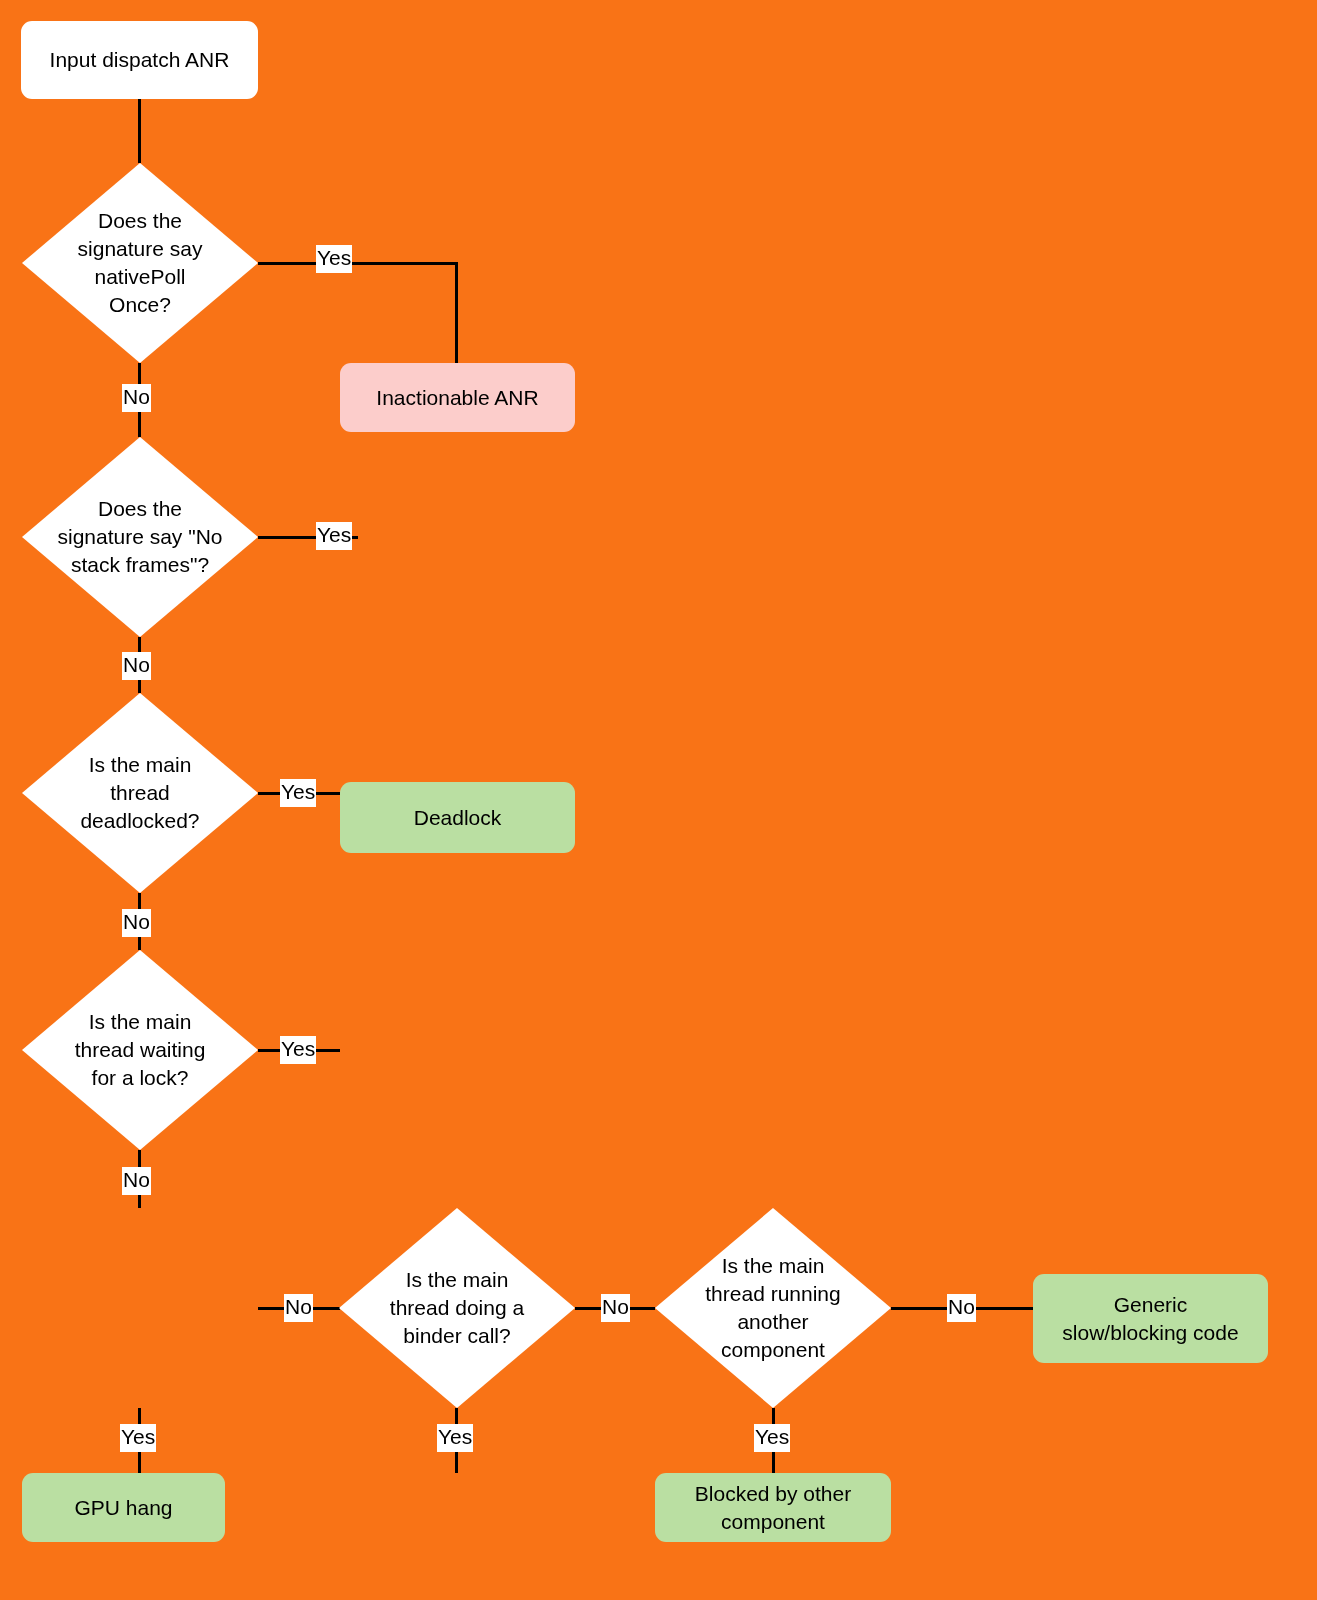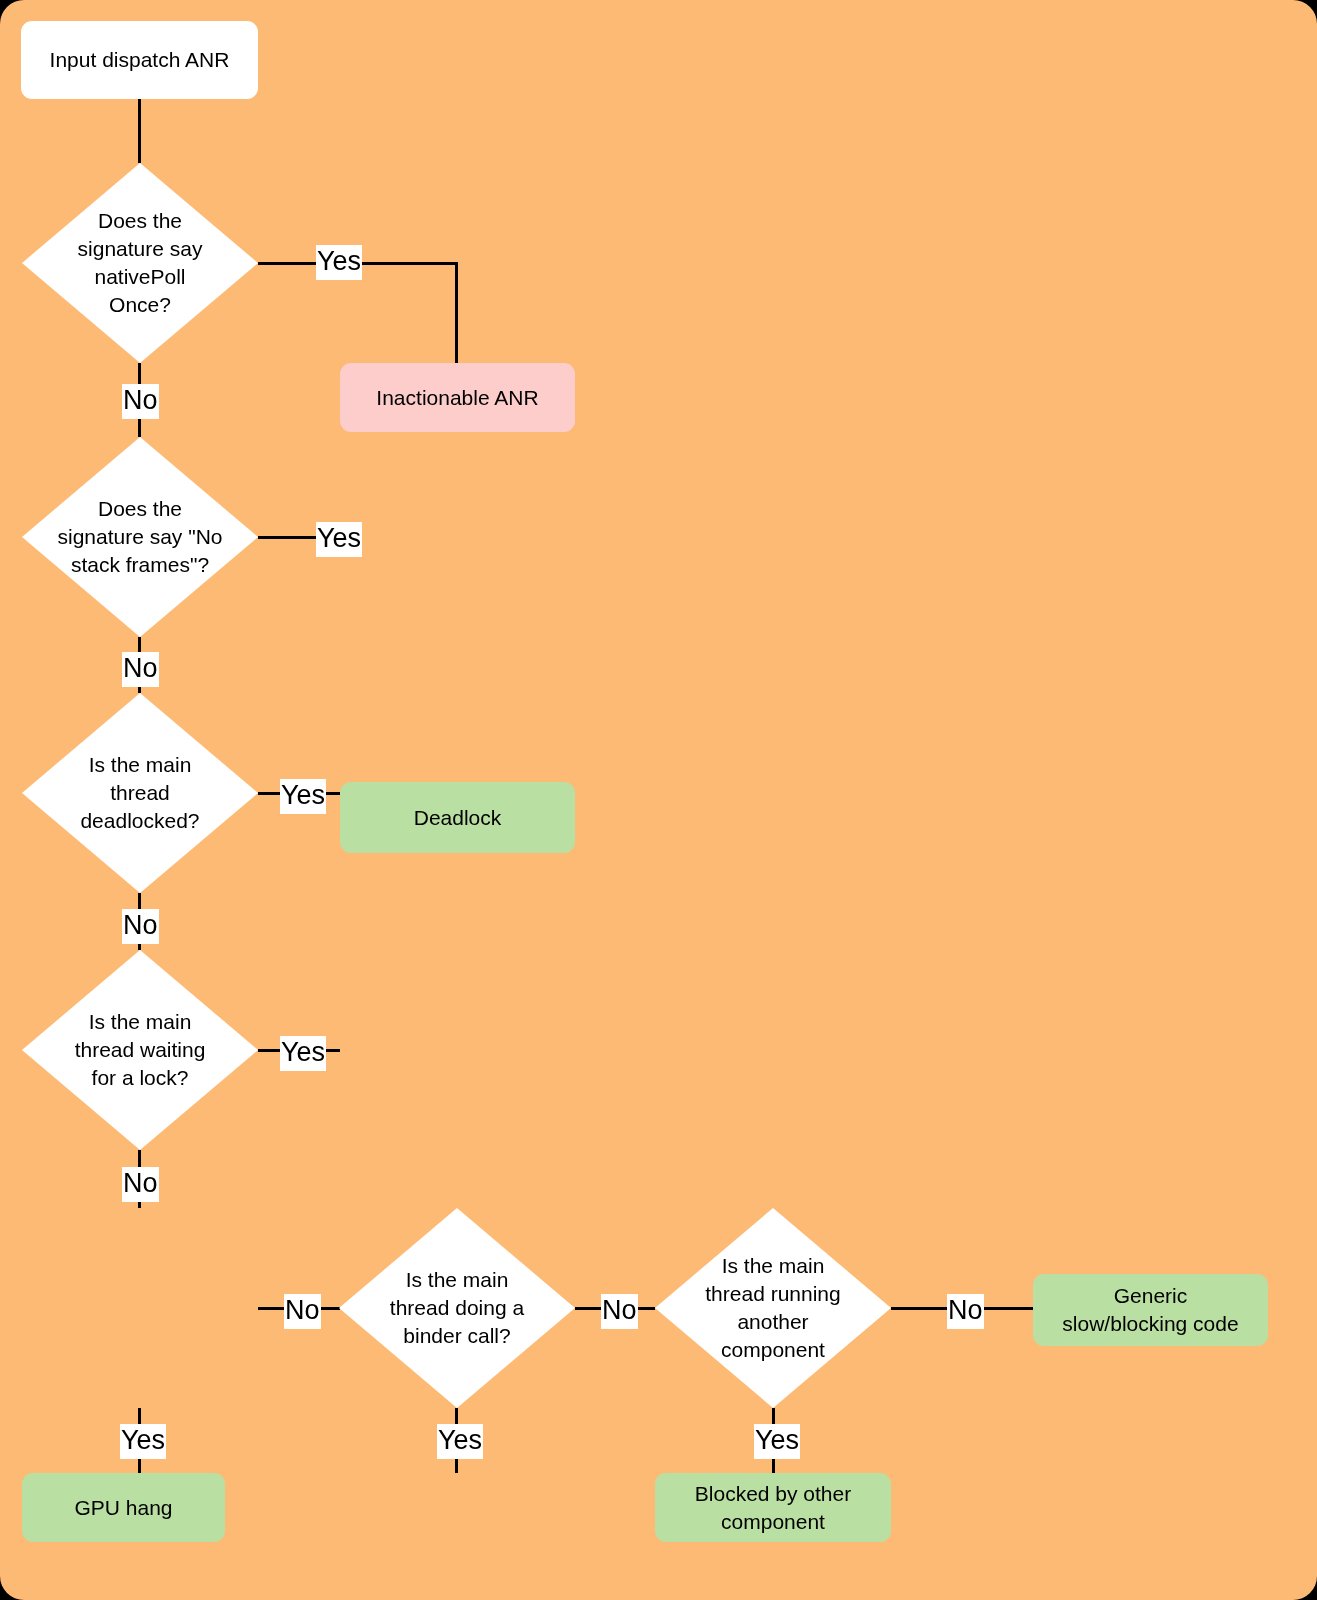"Input dispatch ANR" #canvas { background: #fdba74 -> #f97316; border-radius: 24px -> none }
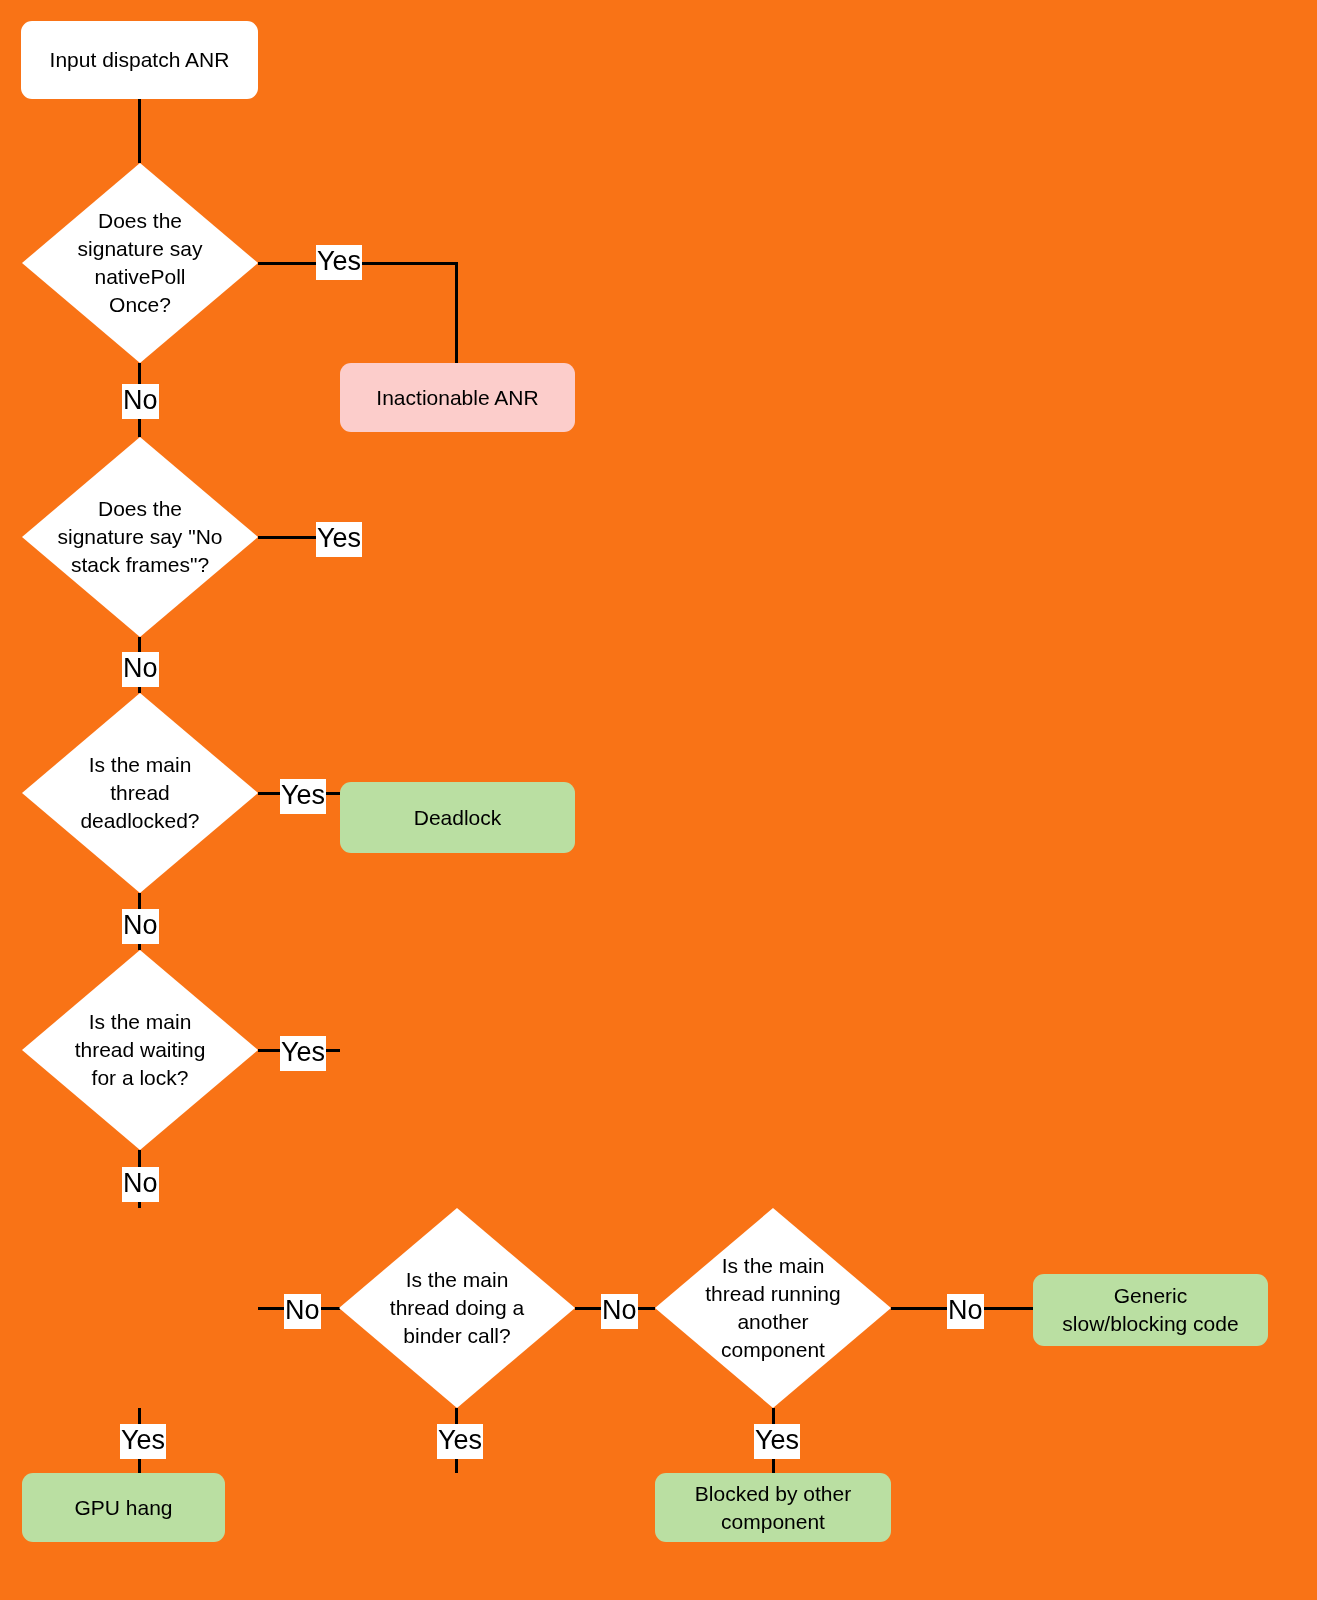"Yes" .edge-label { font-size: 27px -> 21px }
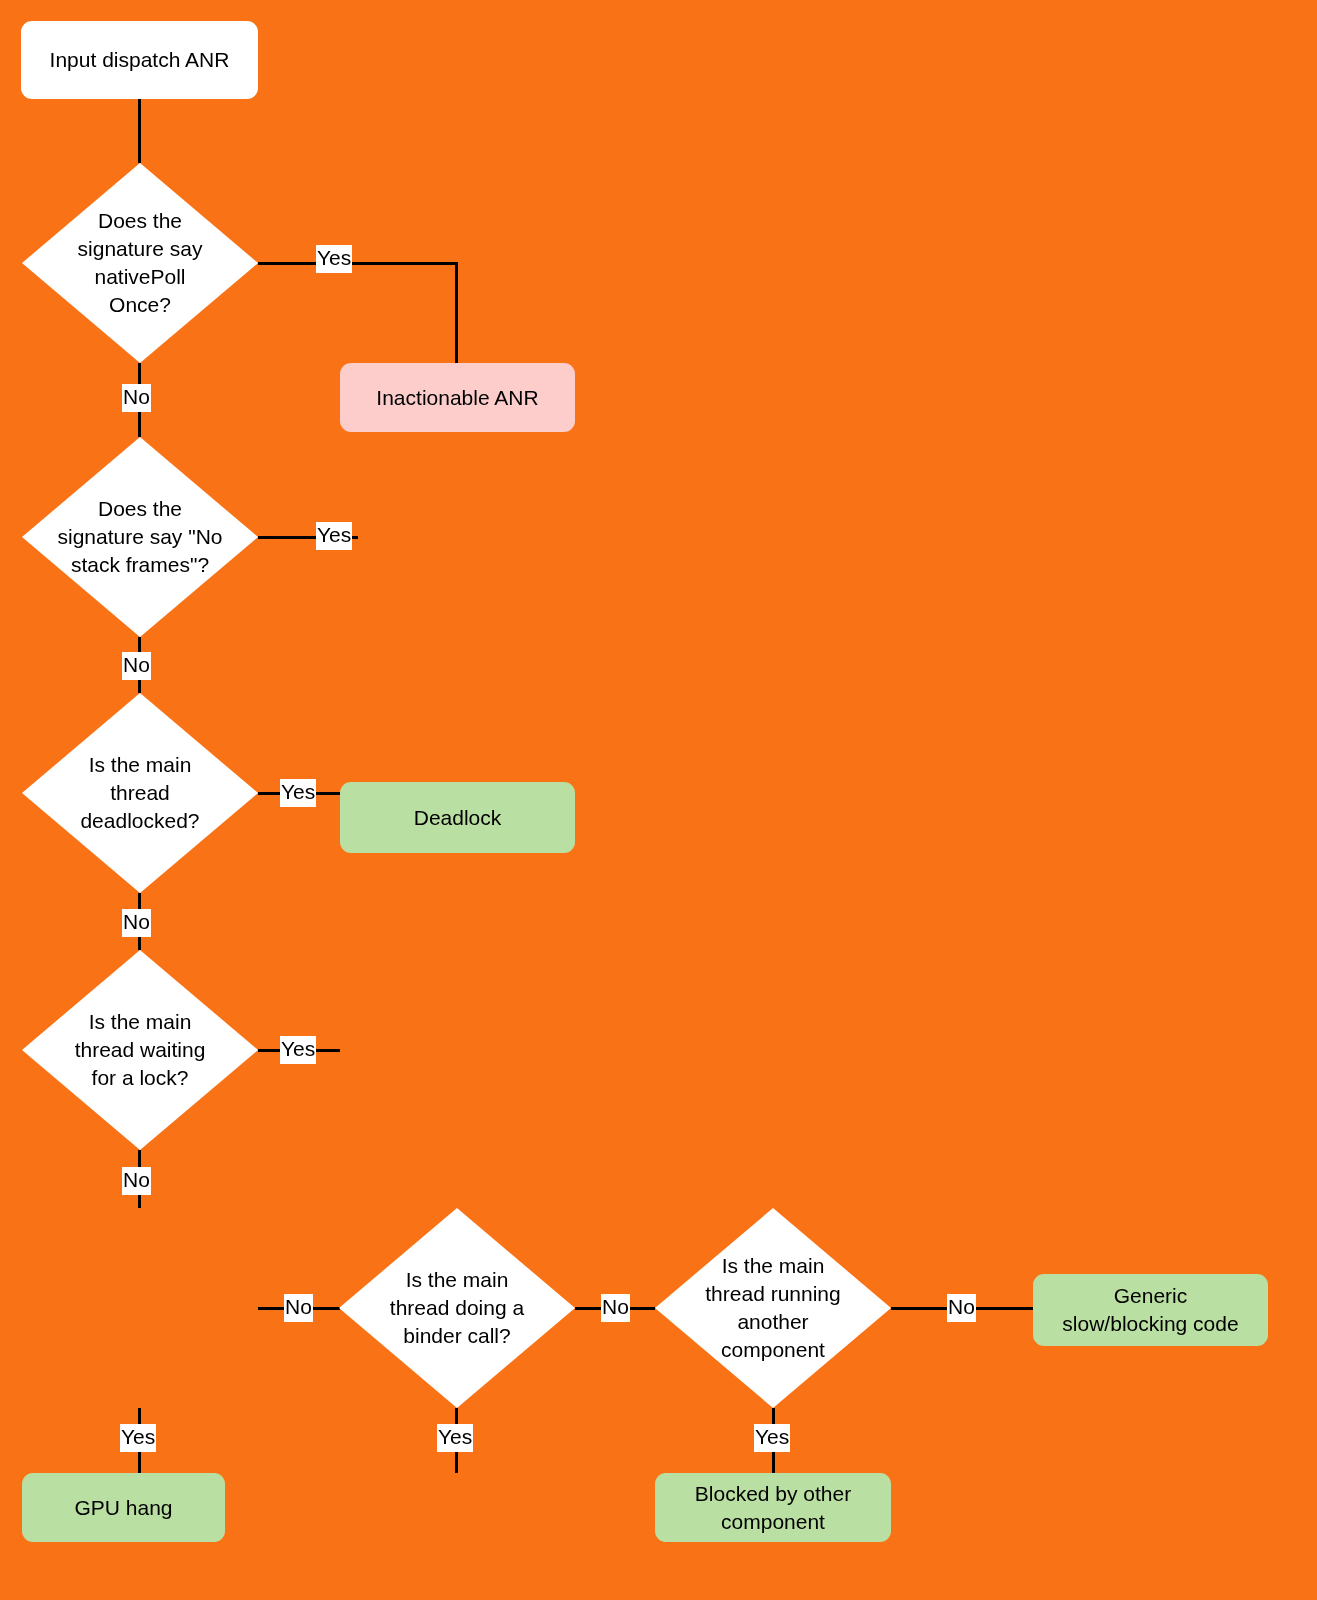"Generic" div.node-box { height: 72px -> 89px }
